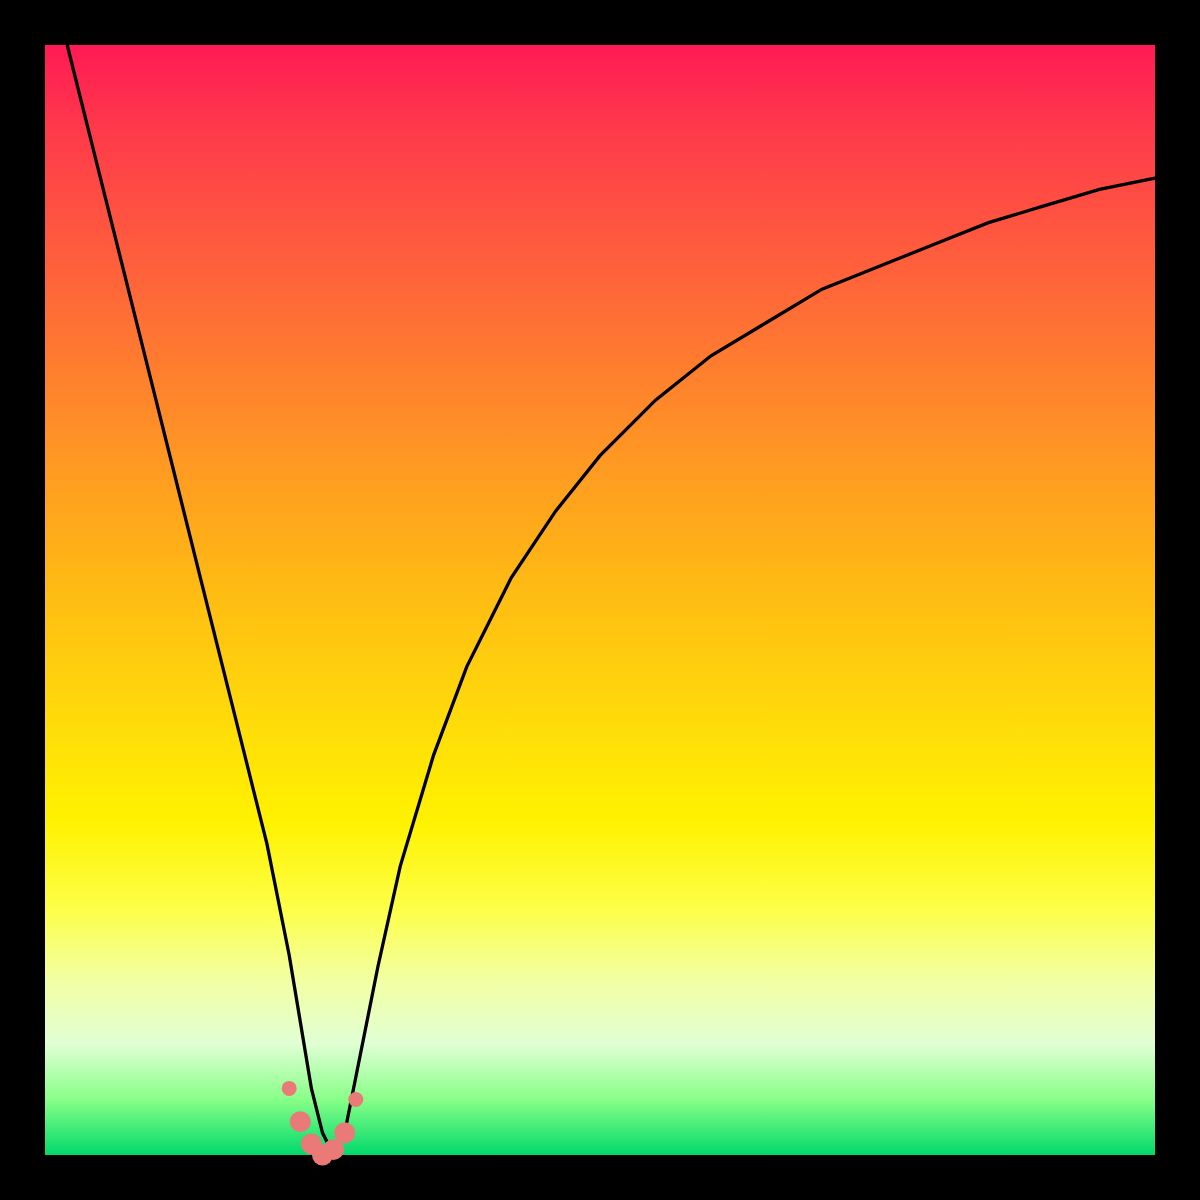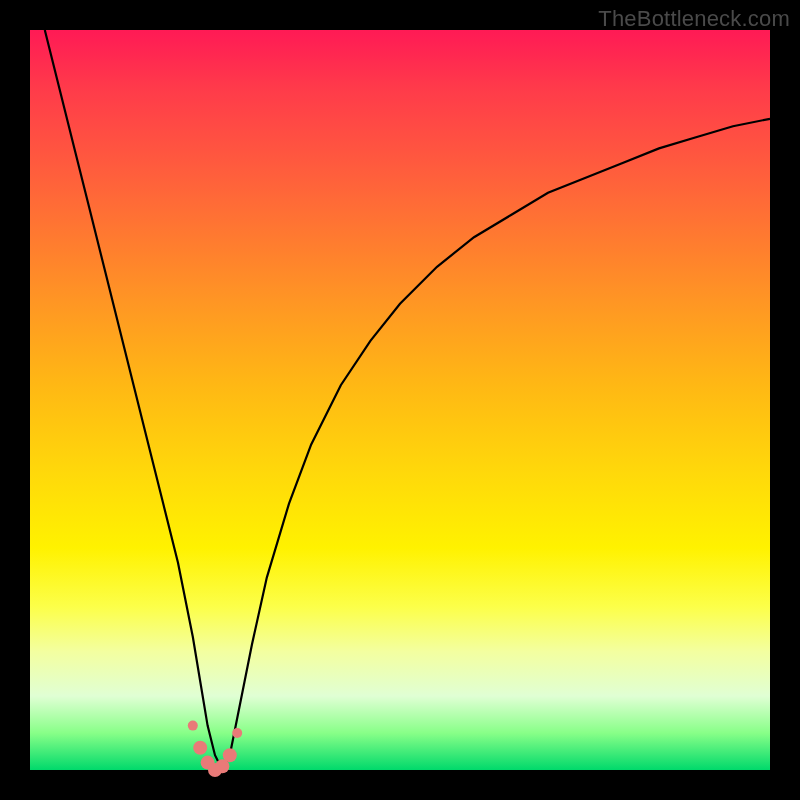"TheBottleneck.com" div.attribution { html: <div>TheBottleneck.com</div> -> none }
